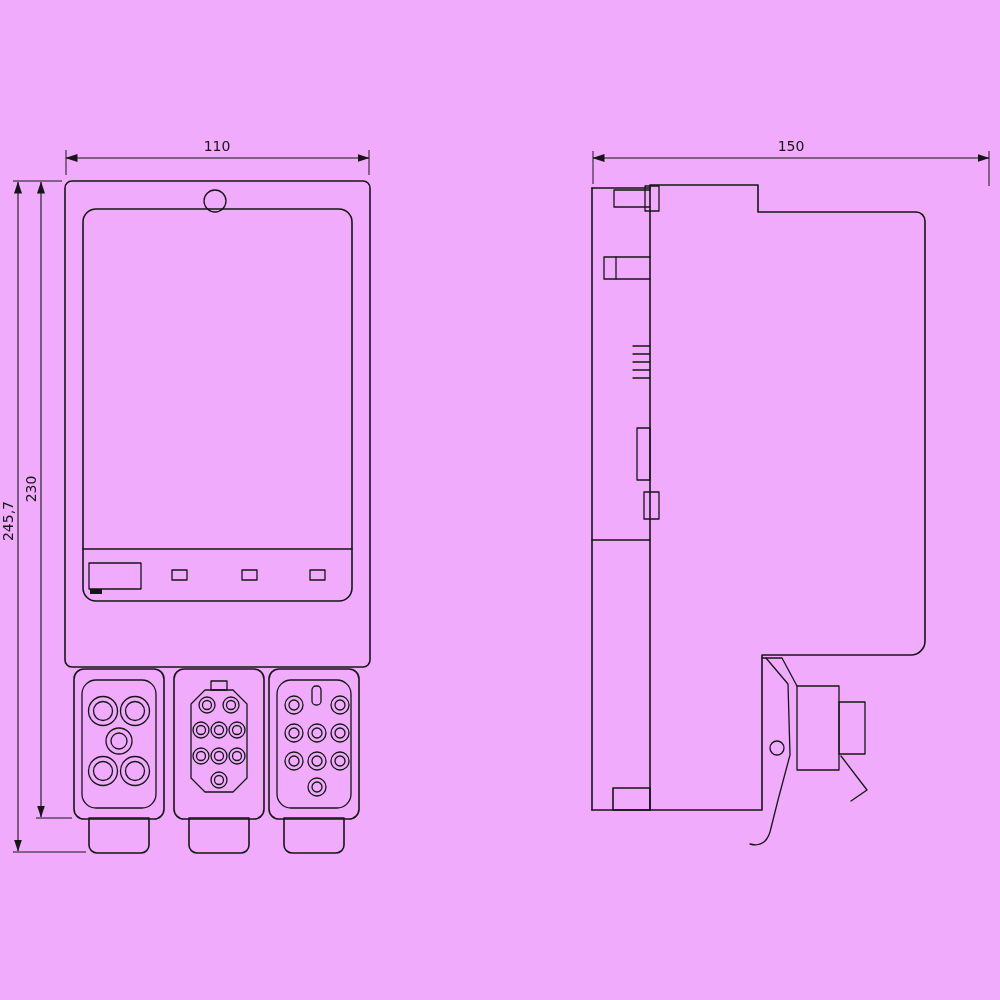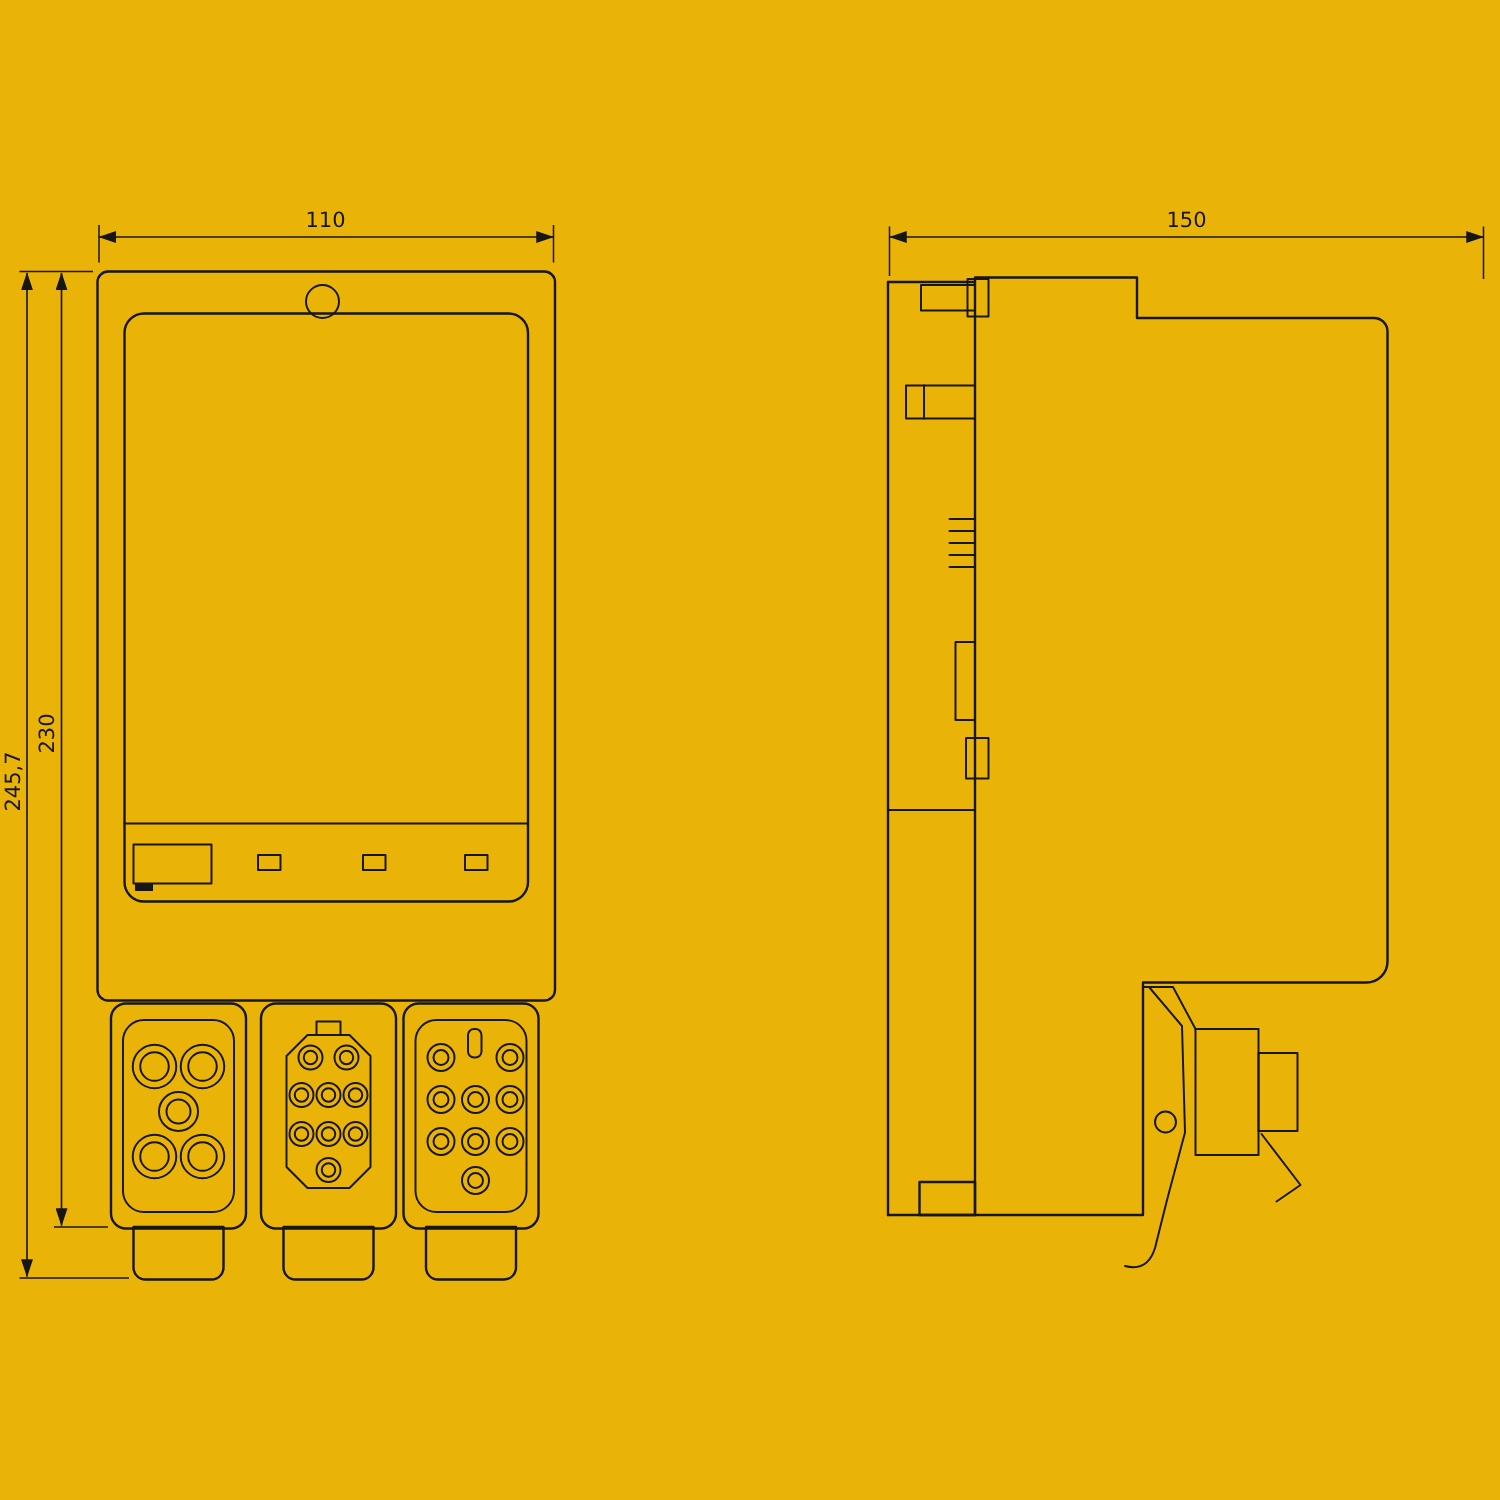"110" .canvas { background: #eab308 -> #f0abfc }
